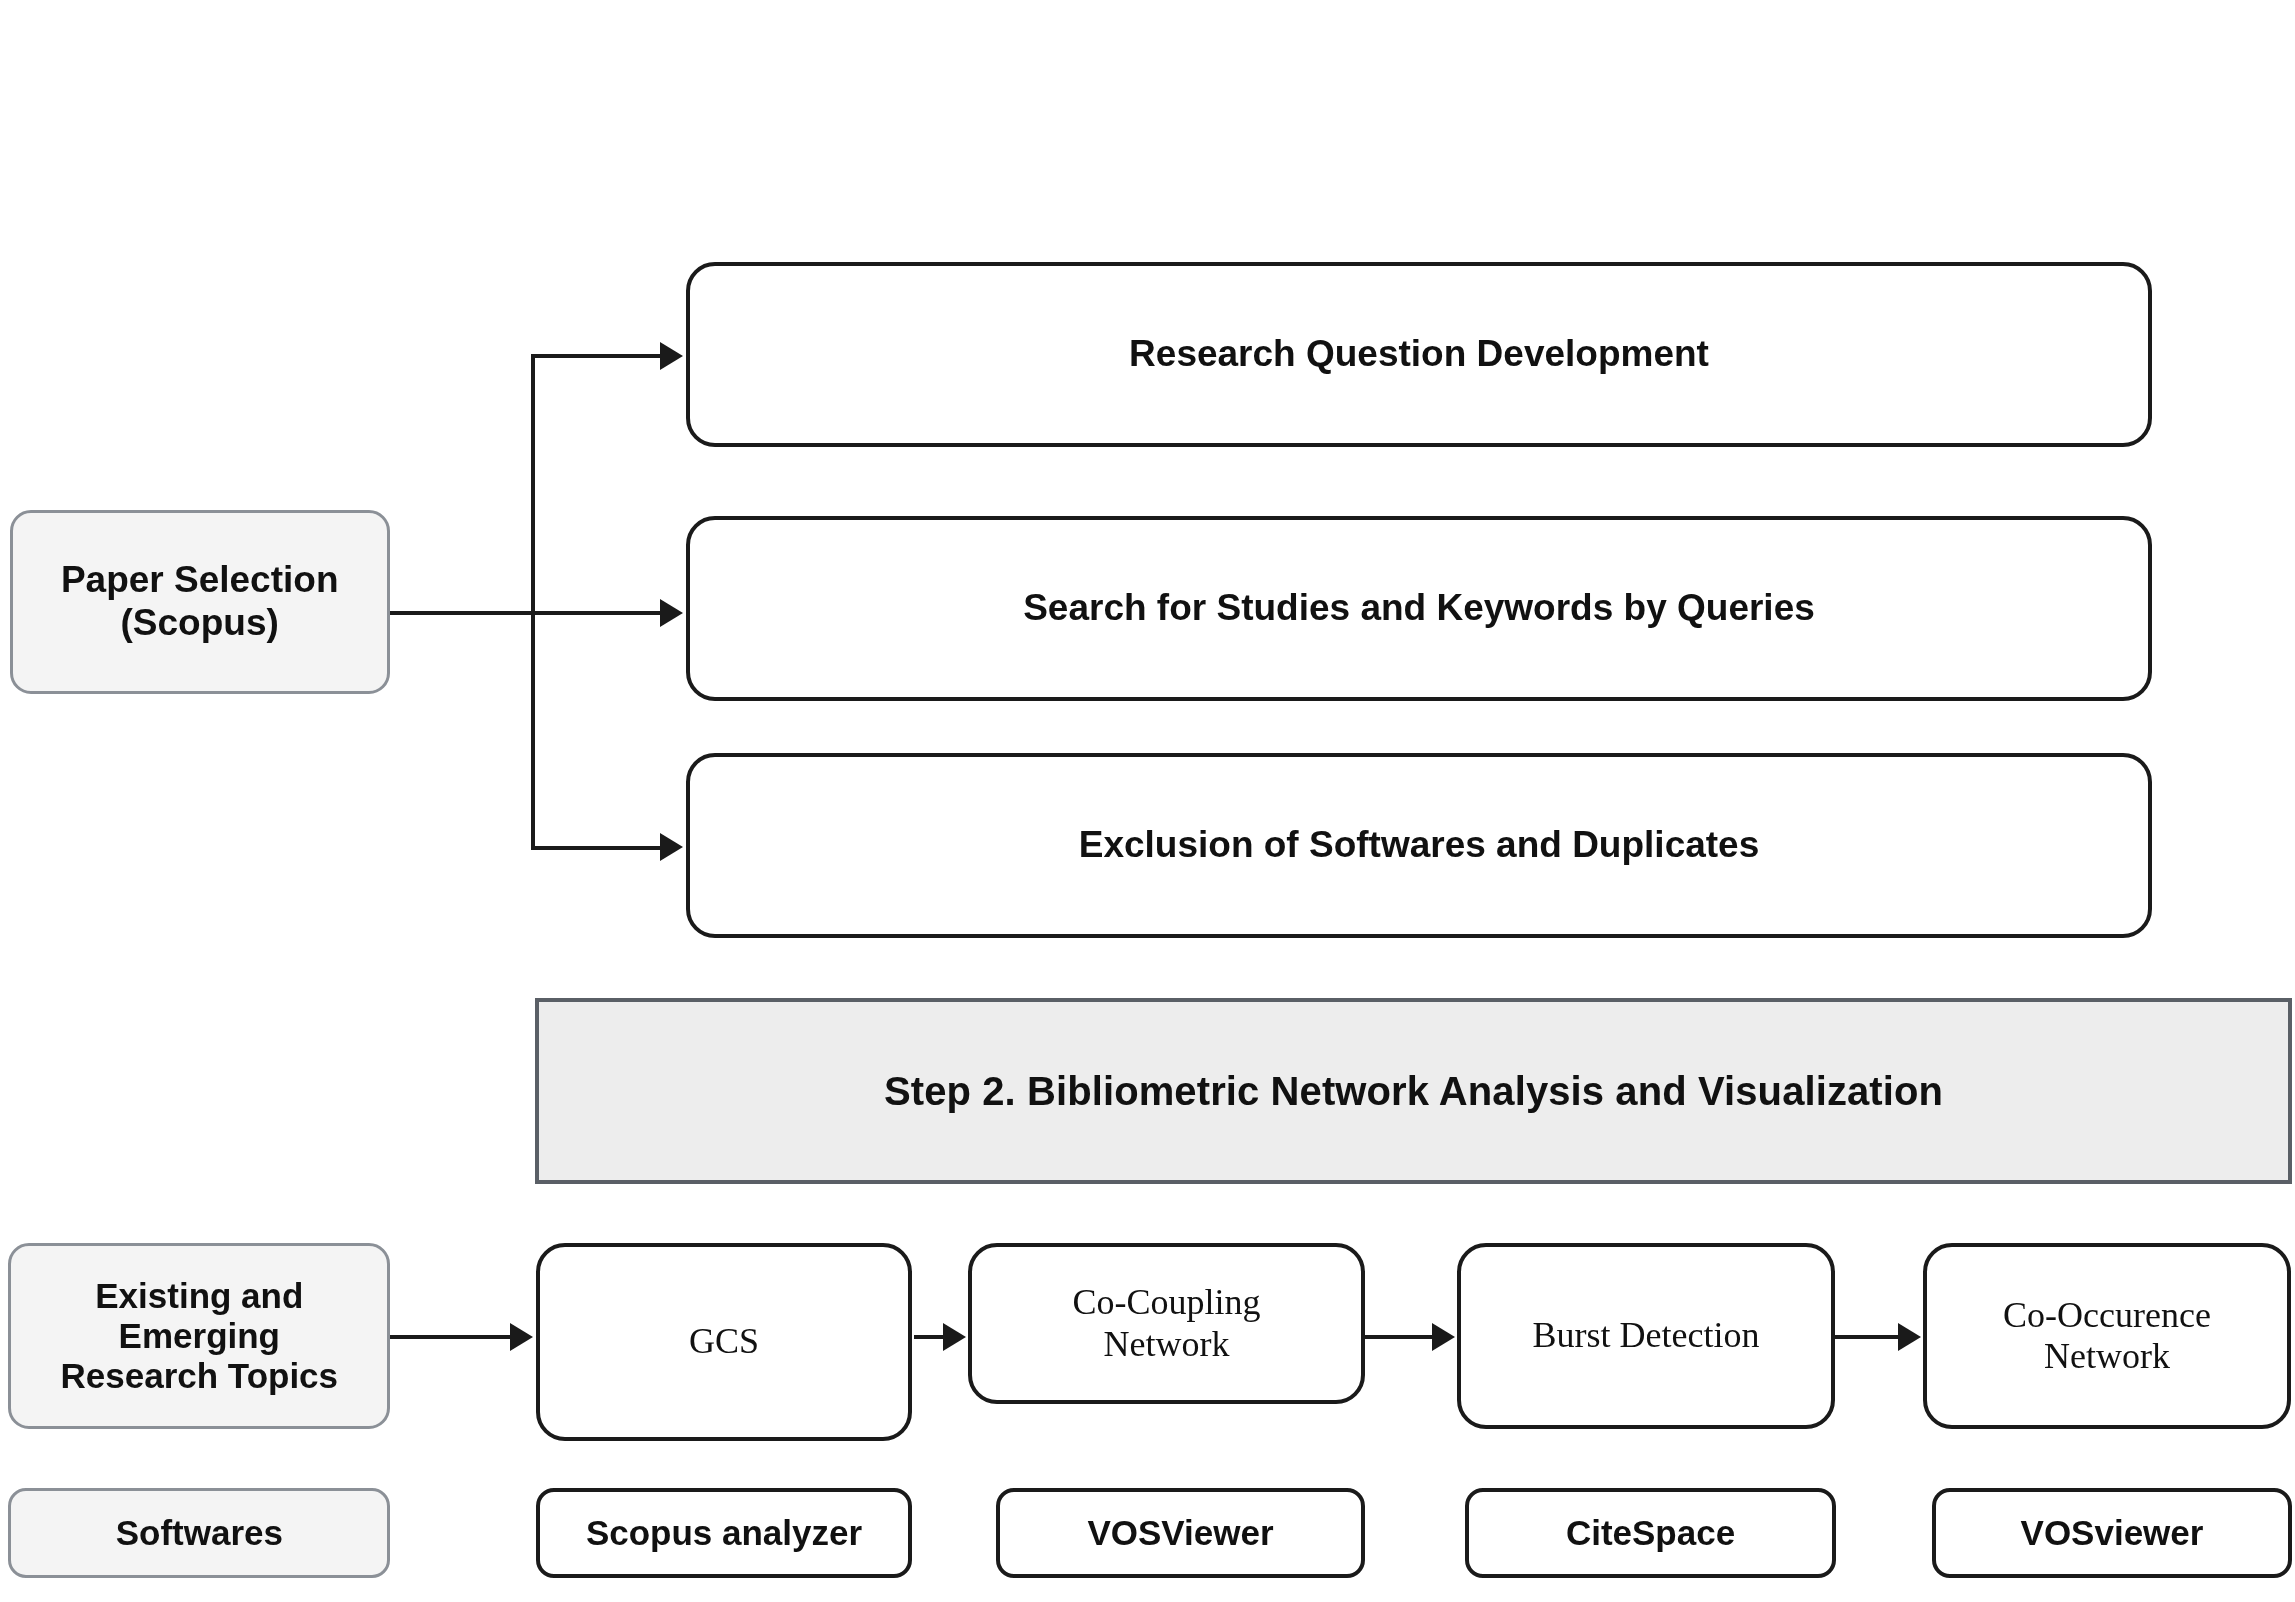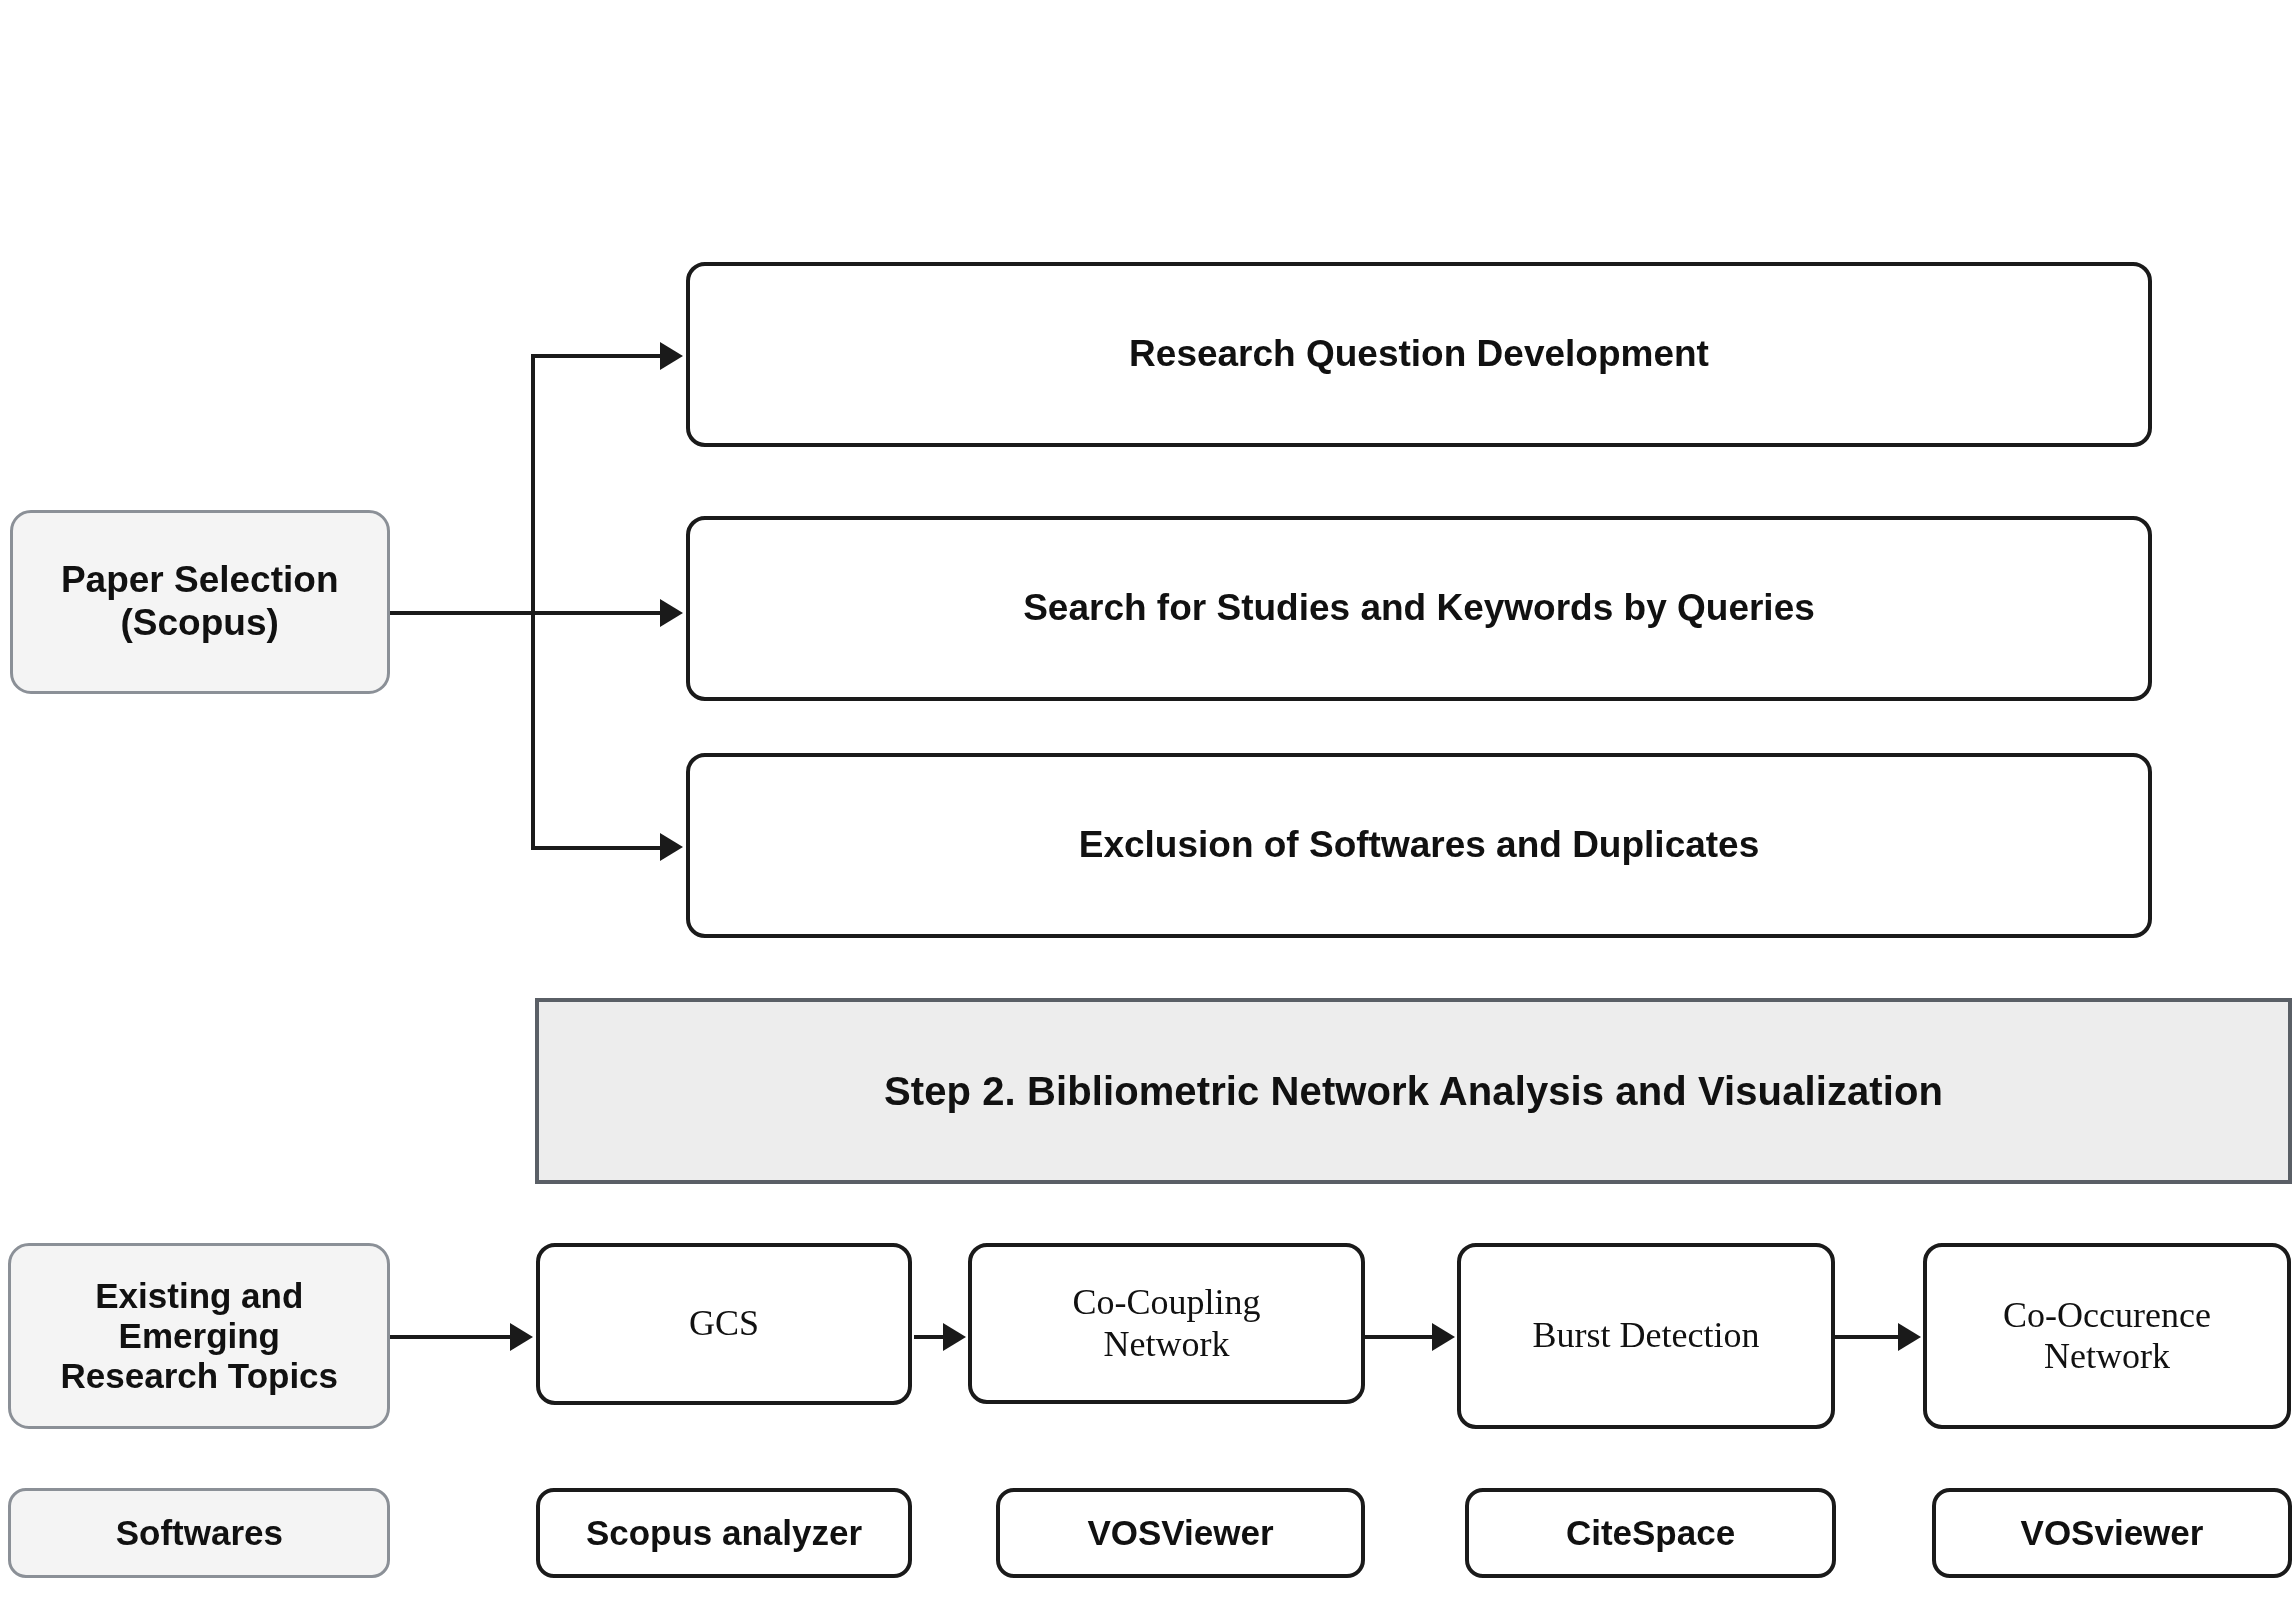"Research Question Development" .rbox { border-radius: 19px -> 29px }
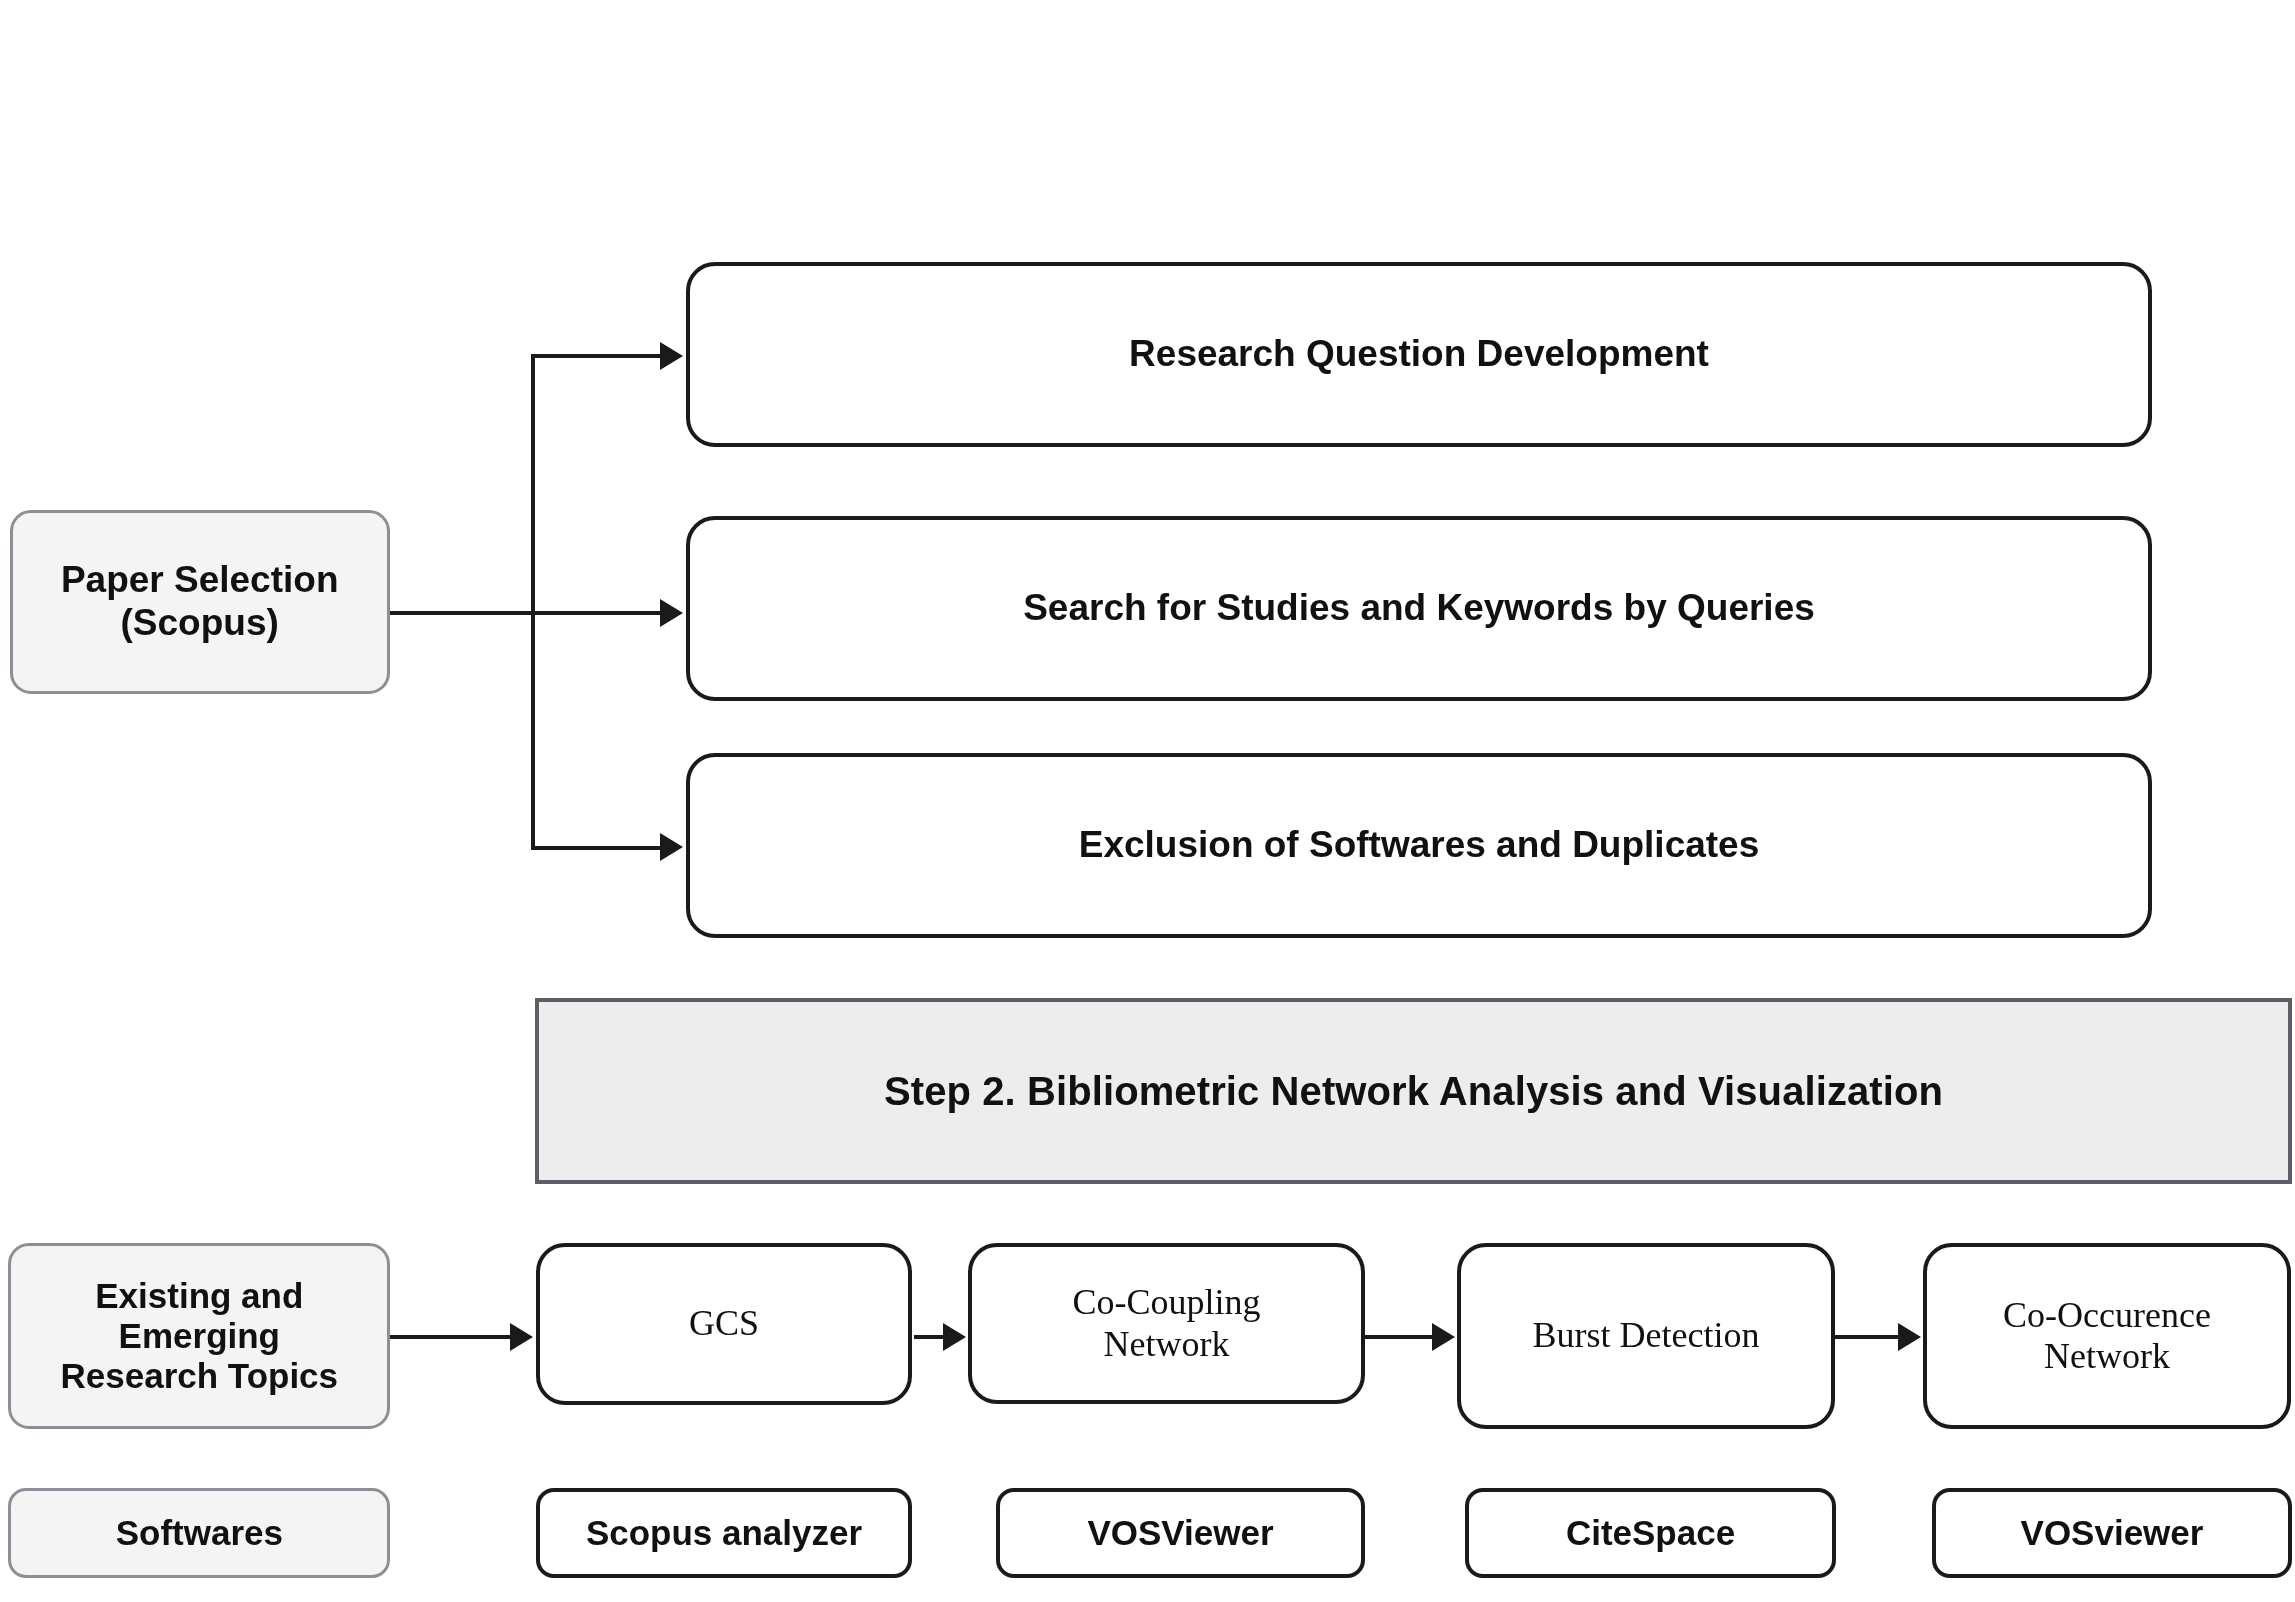"GCS" div.rbox { height: 162px -> 198px }
